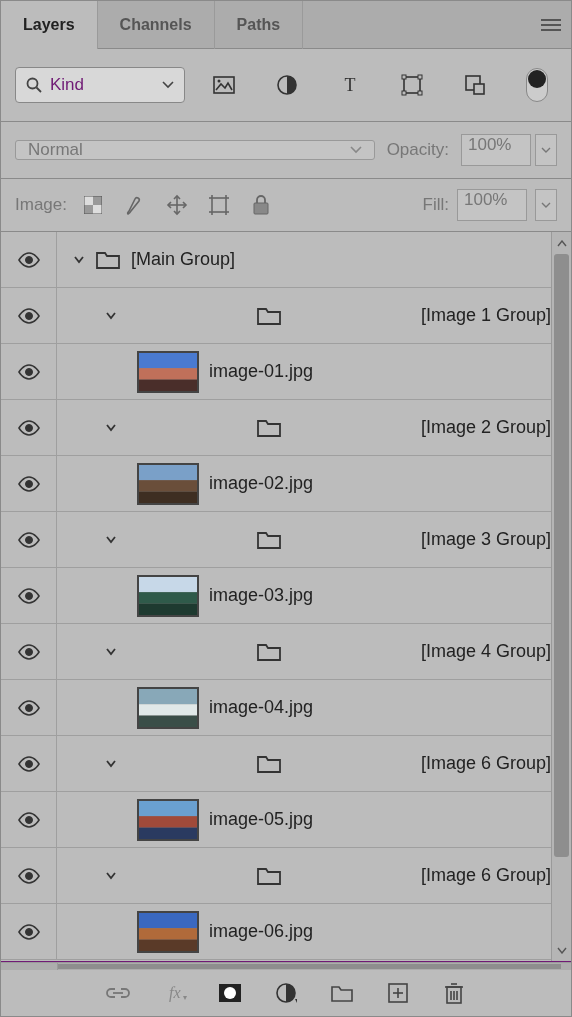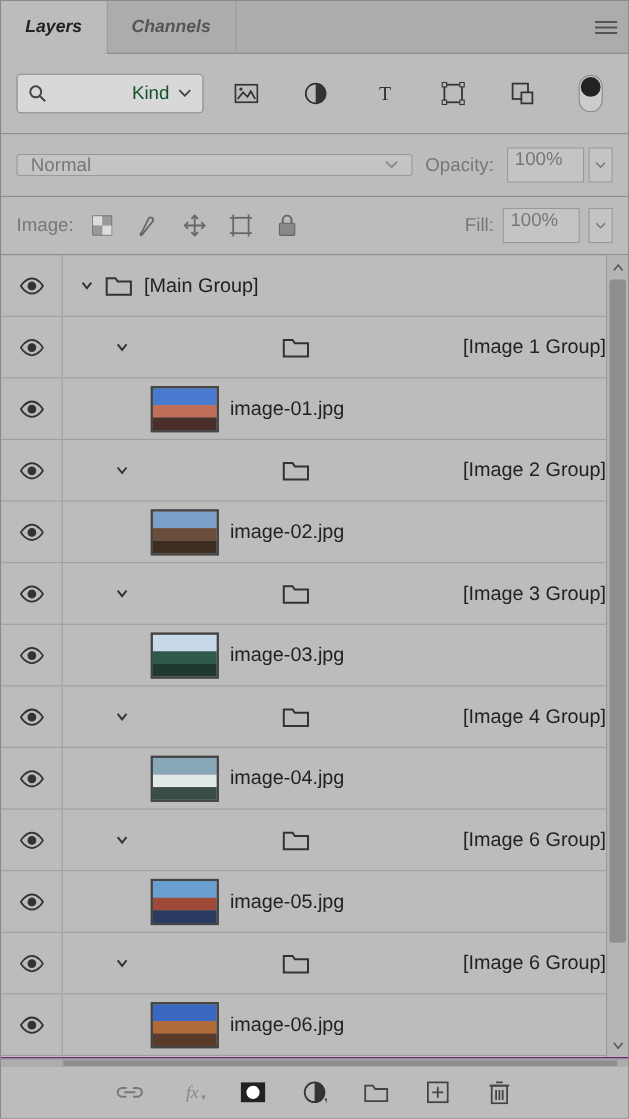"Layers" .tabs-row { font-style: italic -> none }
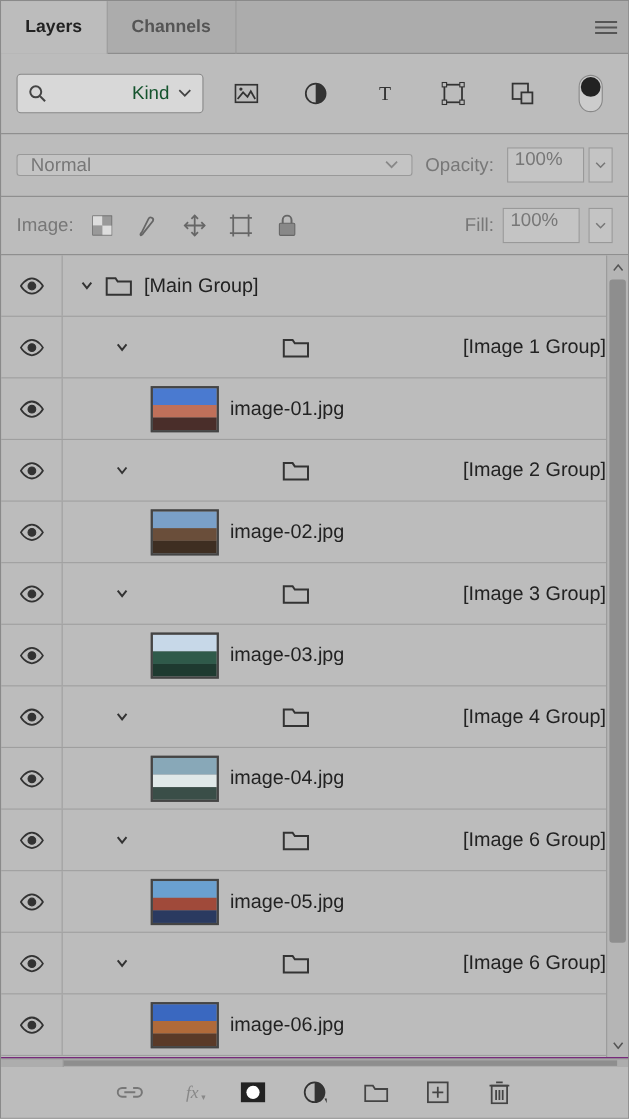"Paths" div.tab { html: none -> <div>Paths</div> }
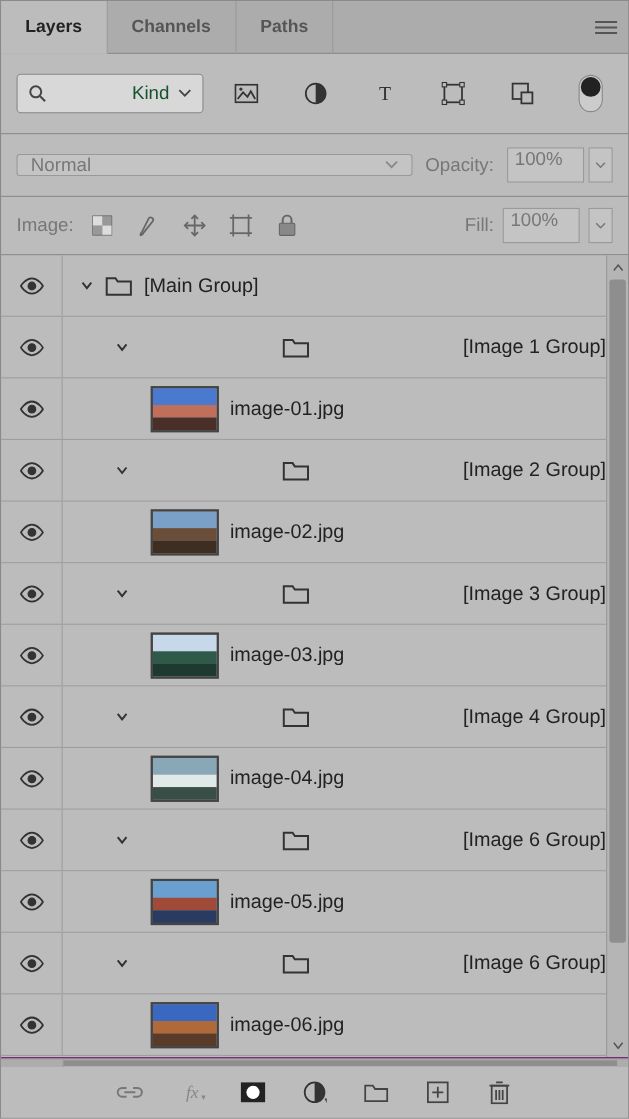"Kind" .kind-dropdown .label { color: #14532d -> #701a75; text-align: right -> none }
